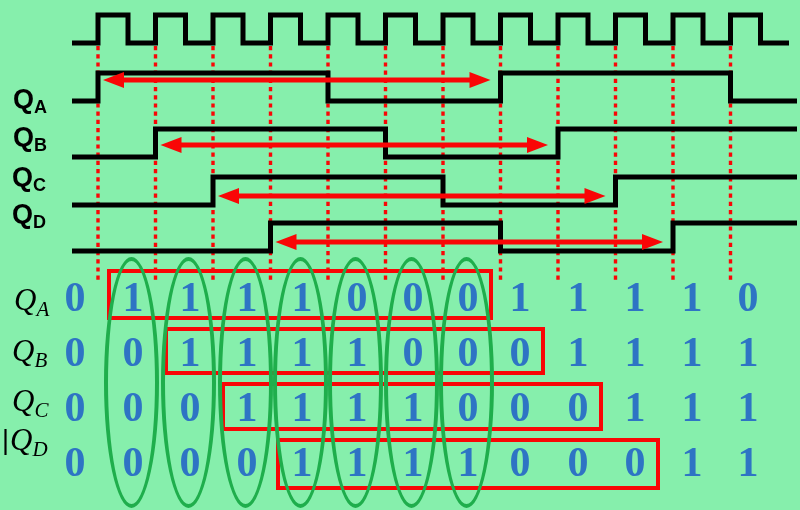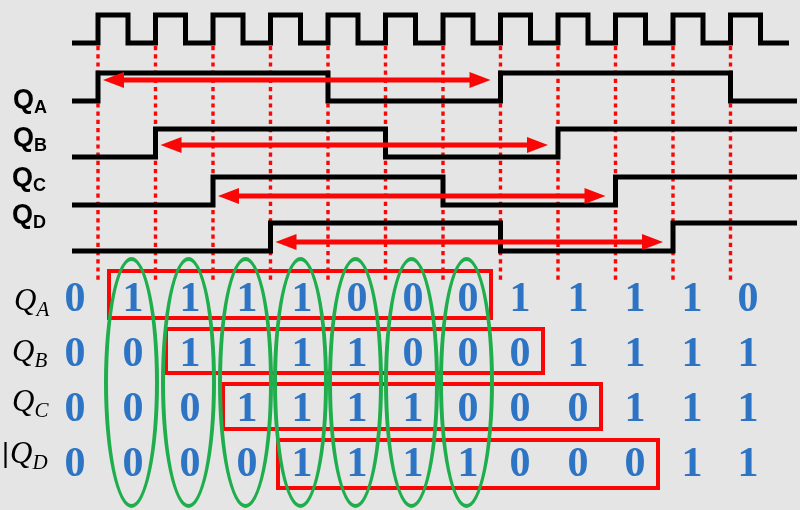"QA" .stage { background: #e5e5e5 -> #86efac }
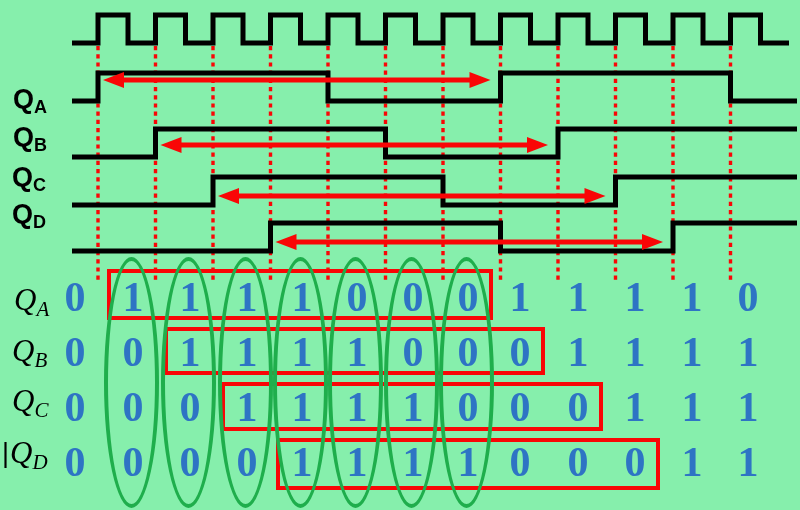"|QD" div.tbl-label { top: 436px -> 423px }
